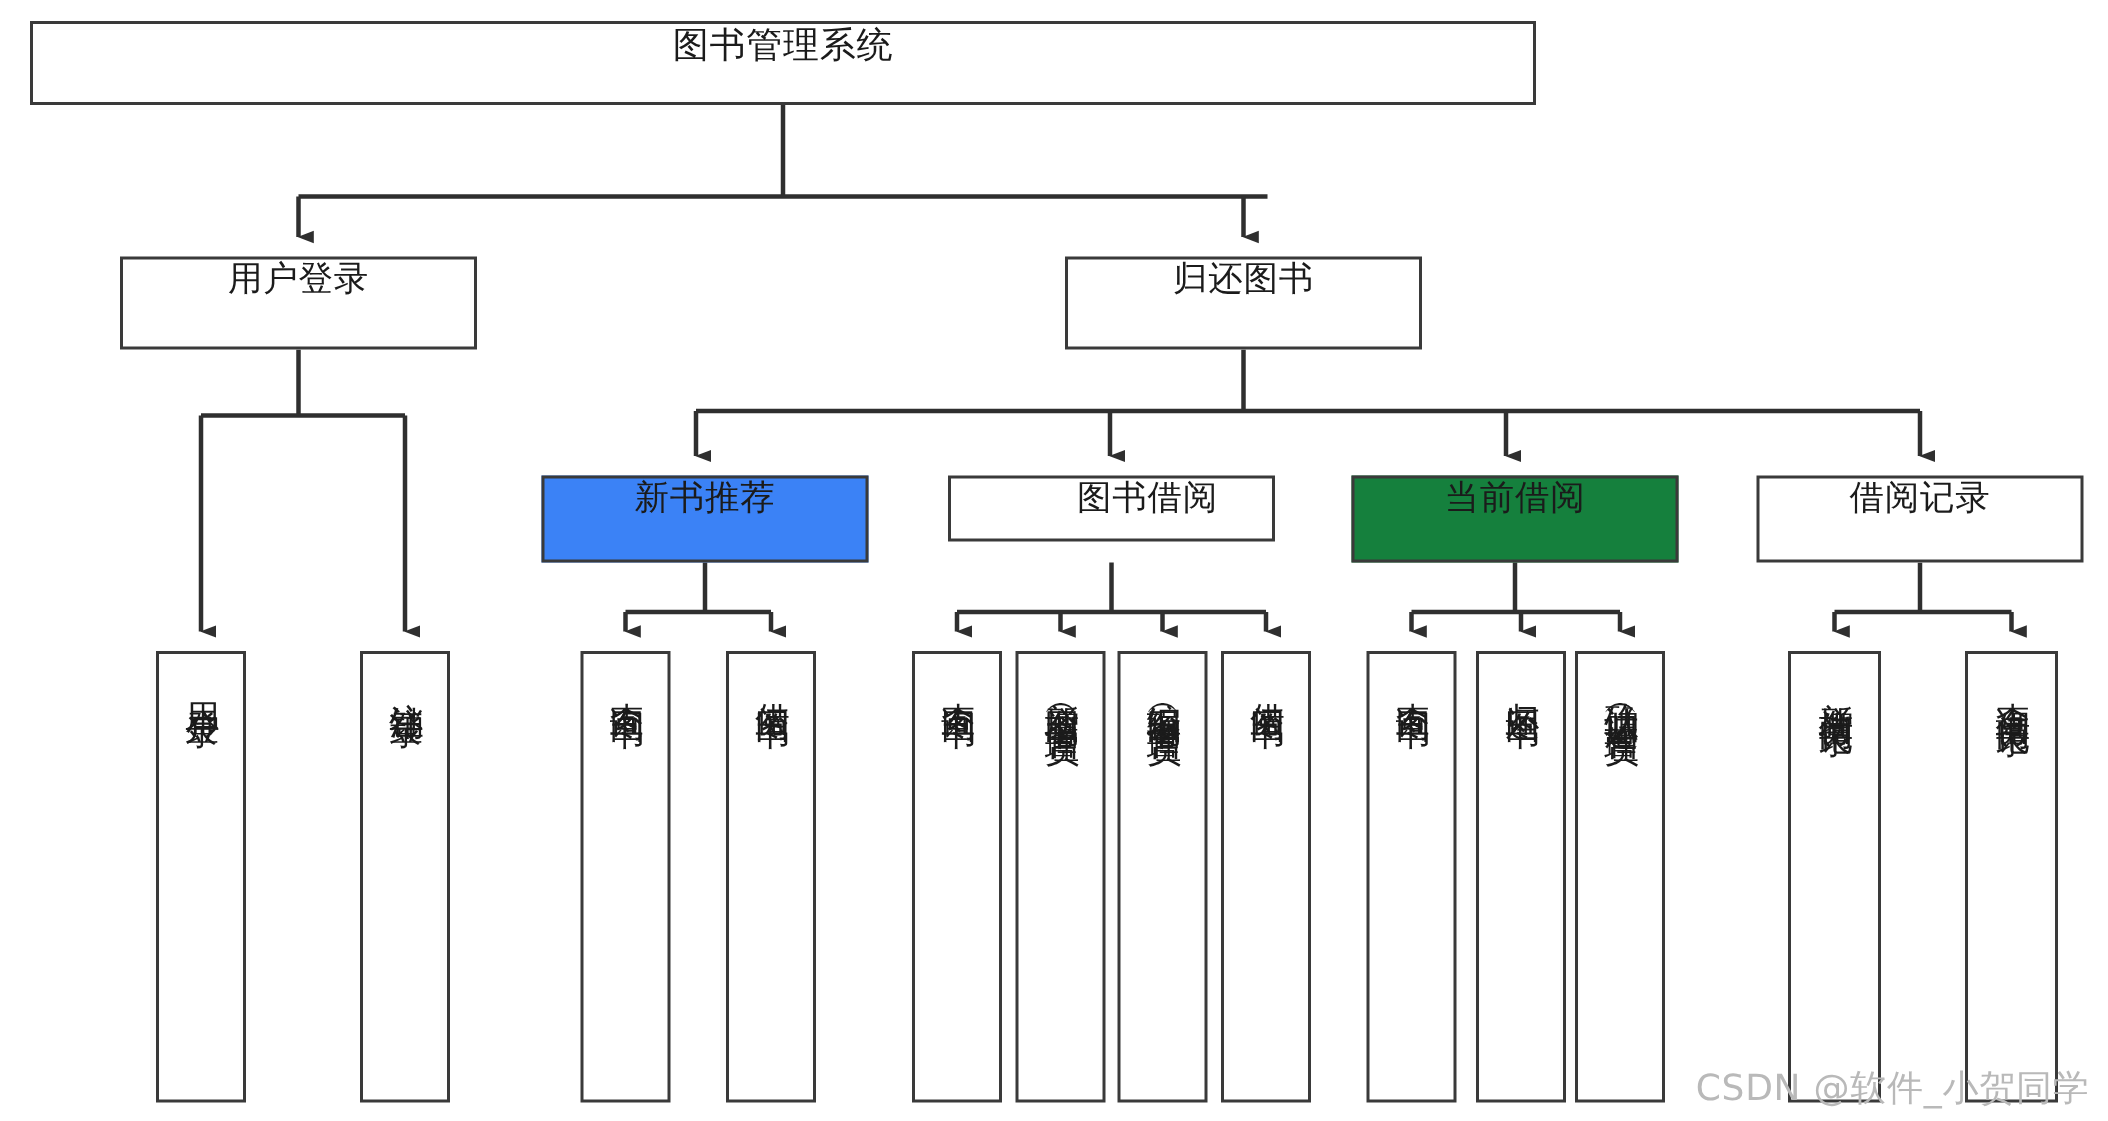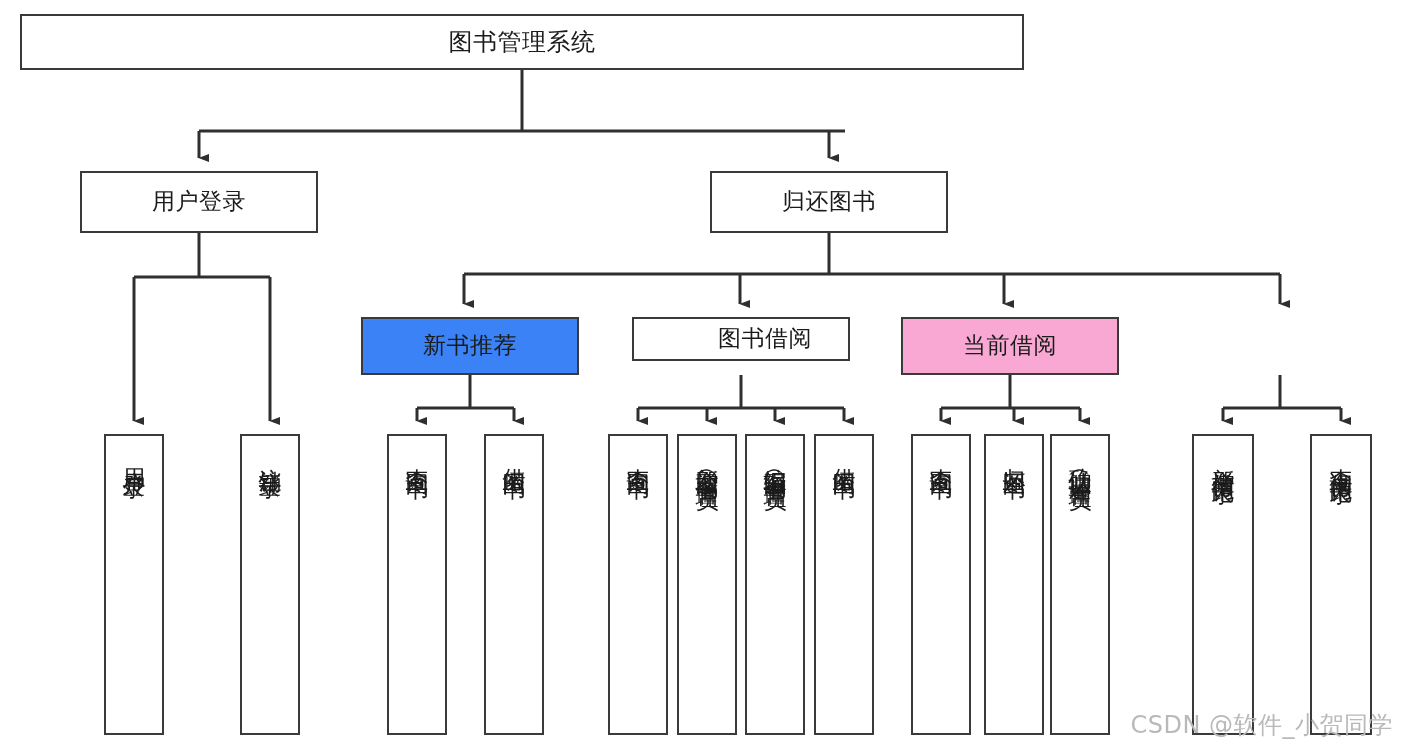"图书管理系统" .node { align-items: center -> flex-start }
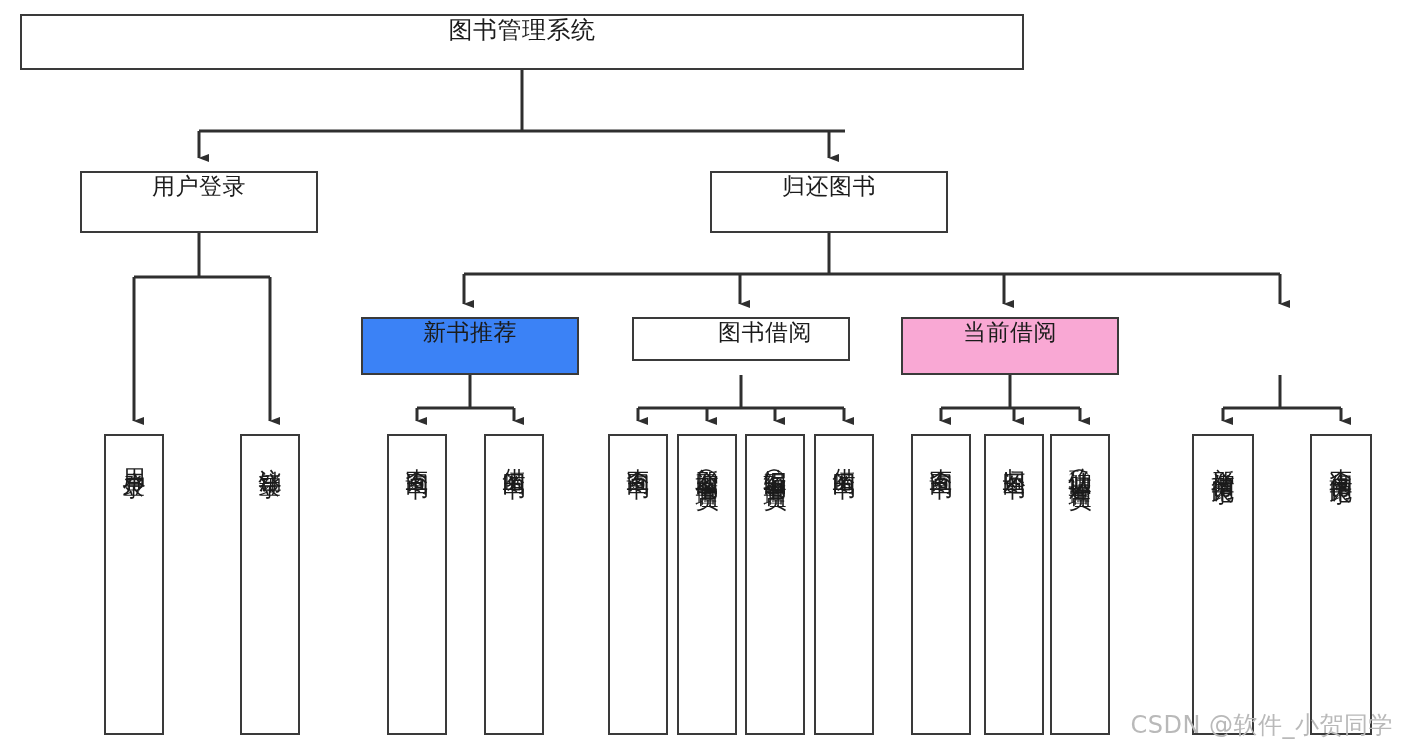"当前借阅" div.node { background: #f9a8d4 -> #15803d }
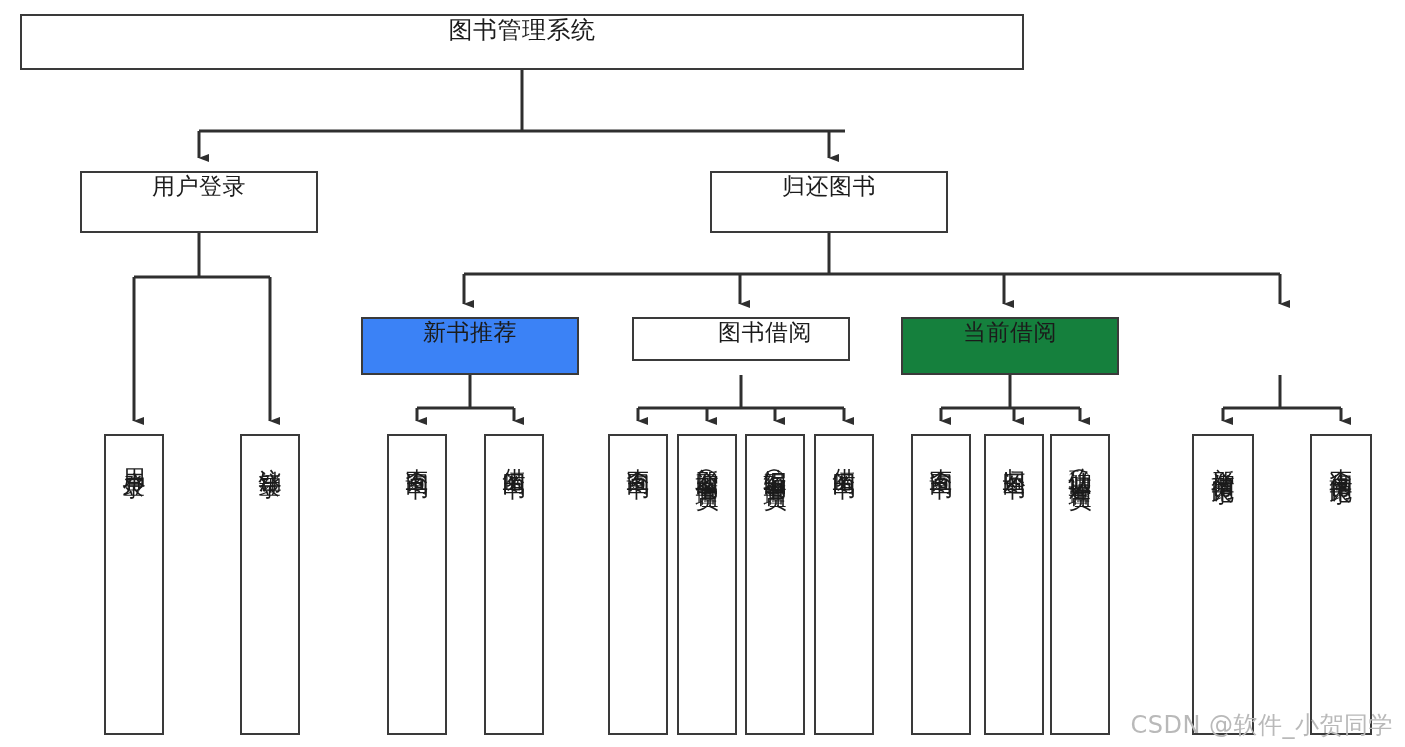"借阅记录" div.node { html: none -> <div> <span>借阅记录</span> </div> }
